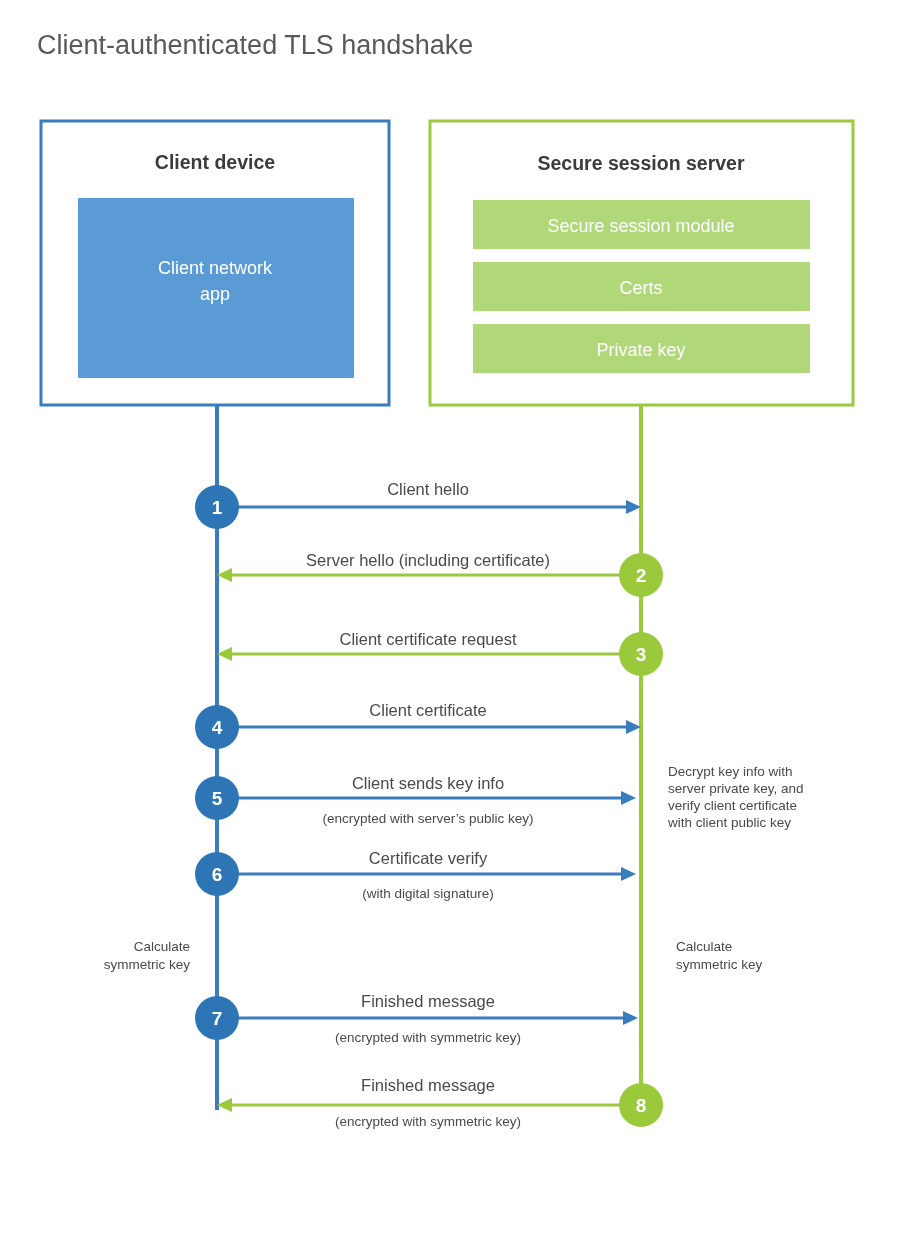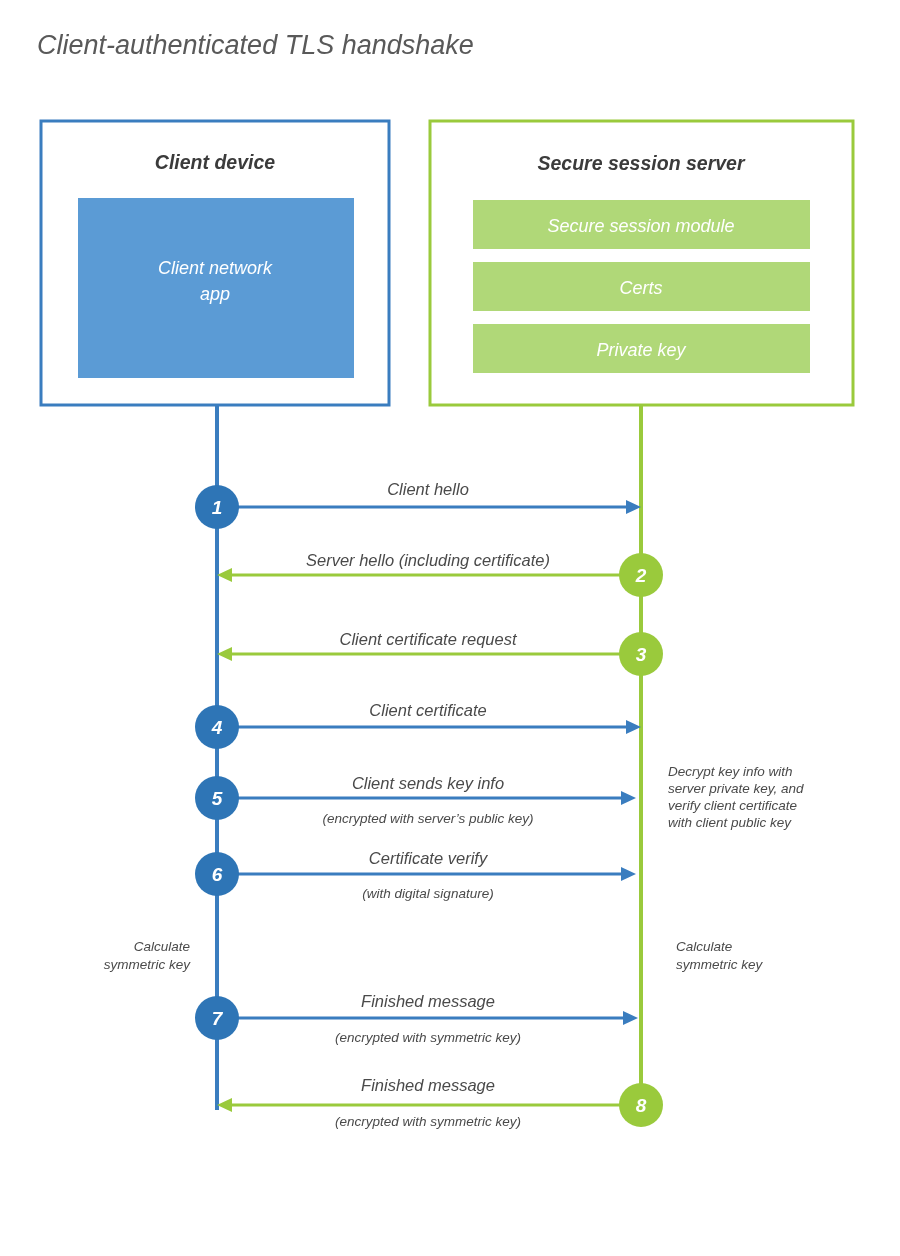"Client-authenticated TLS handshake" #diagram-root { font-style: italic -> none }
